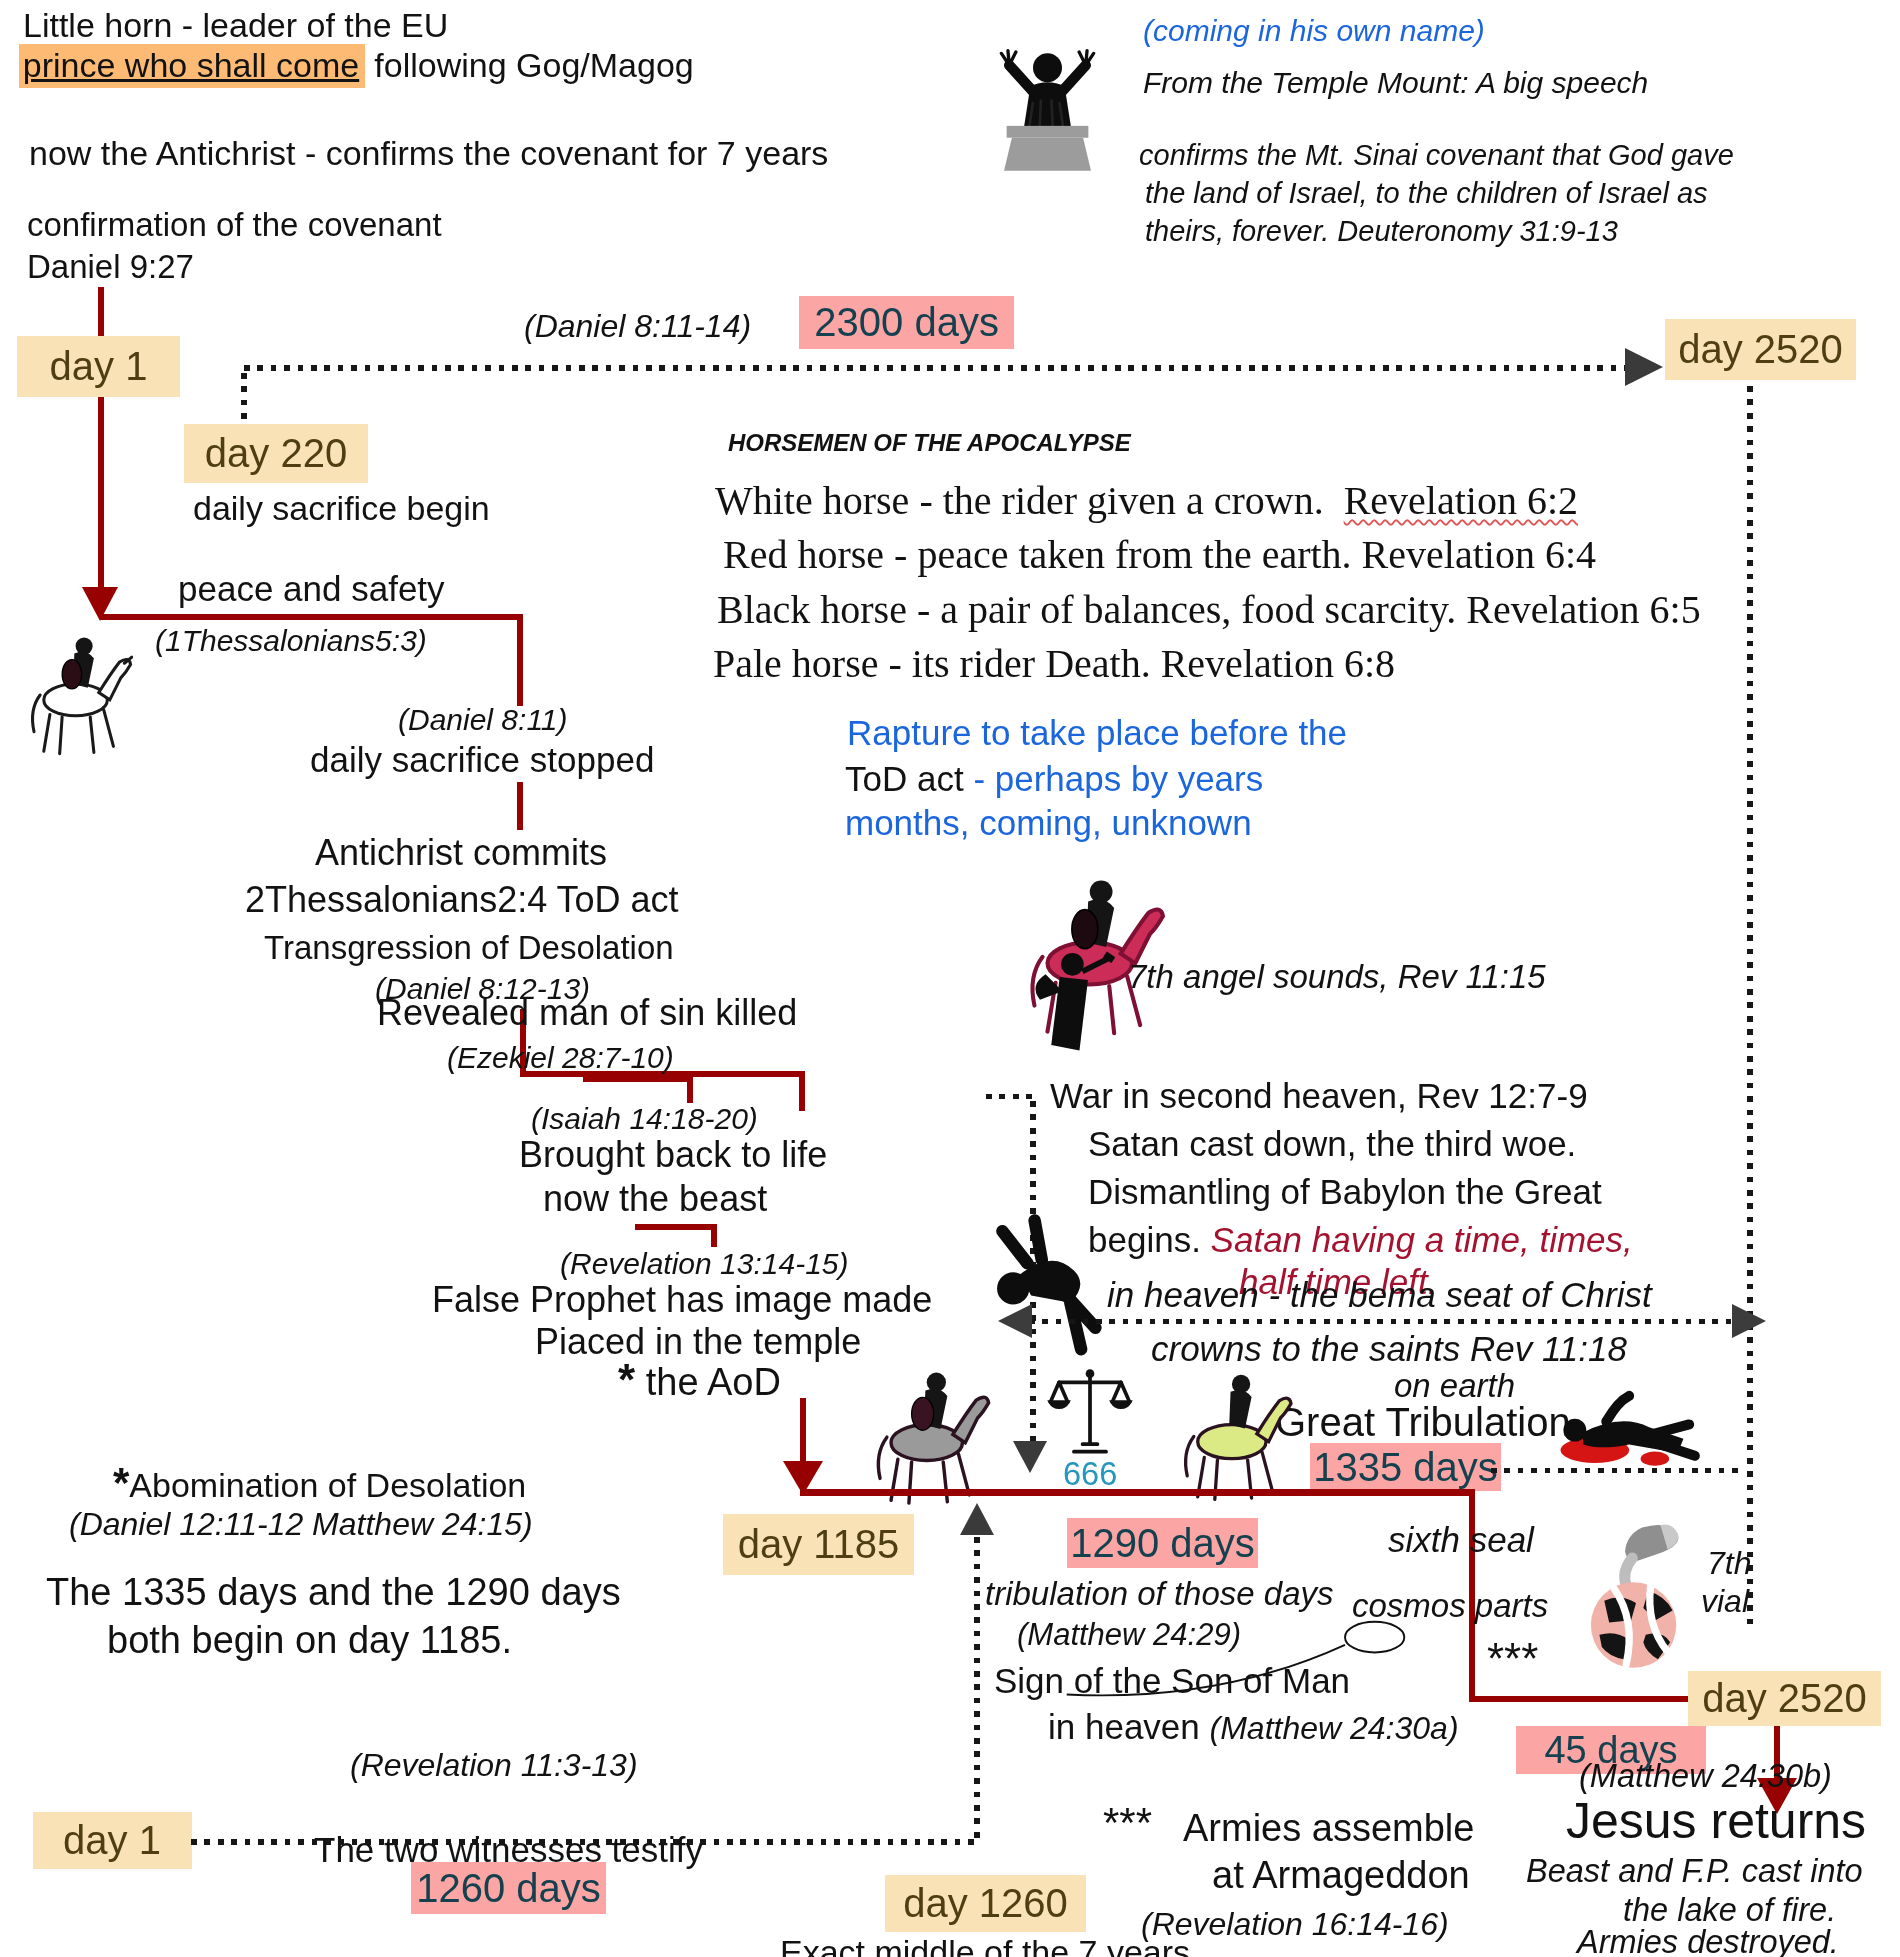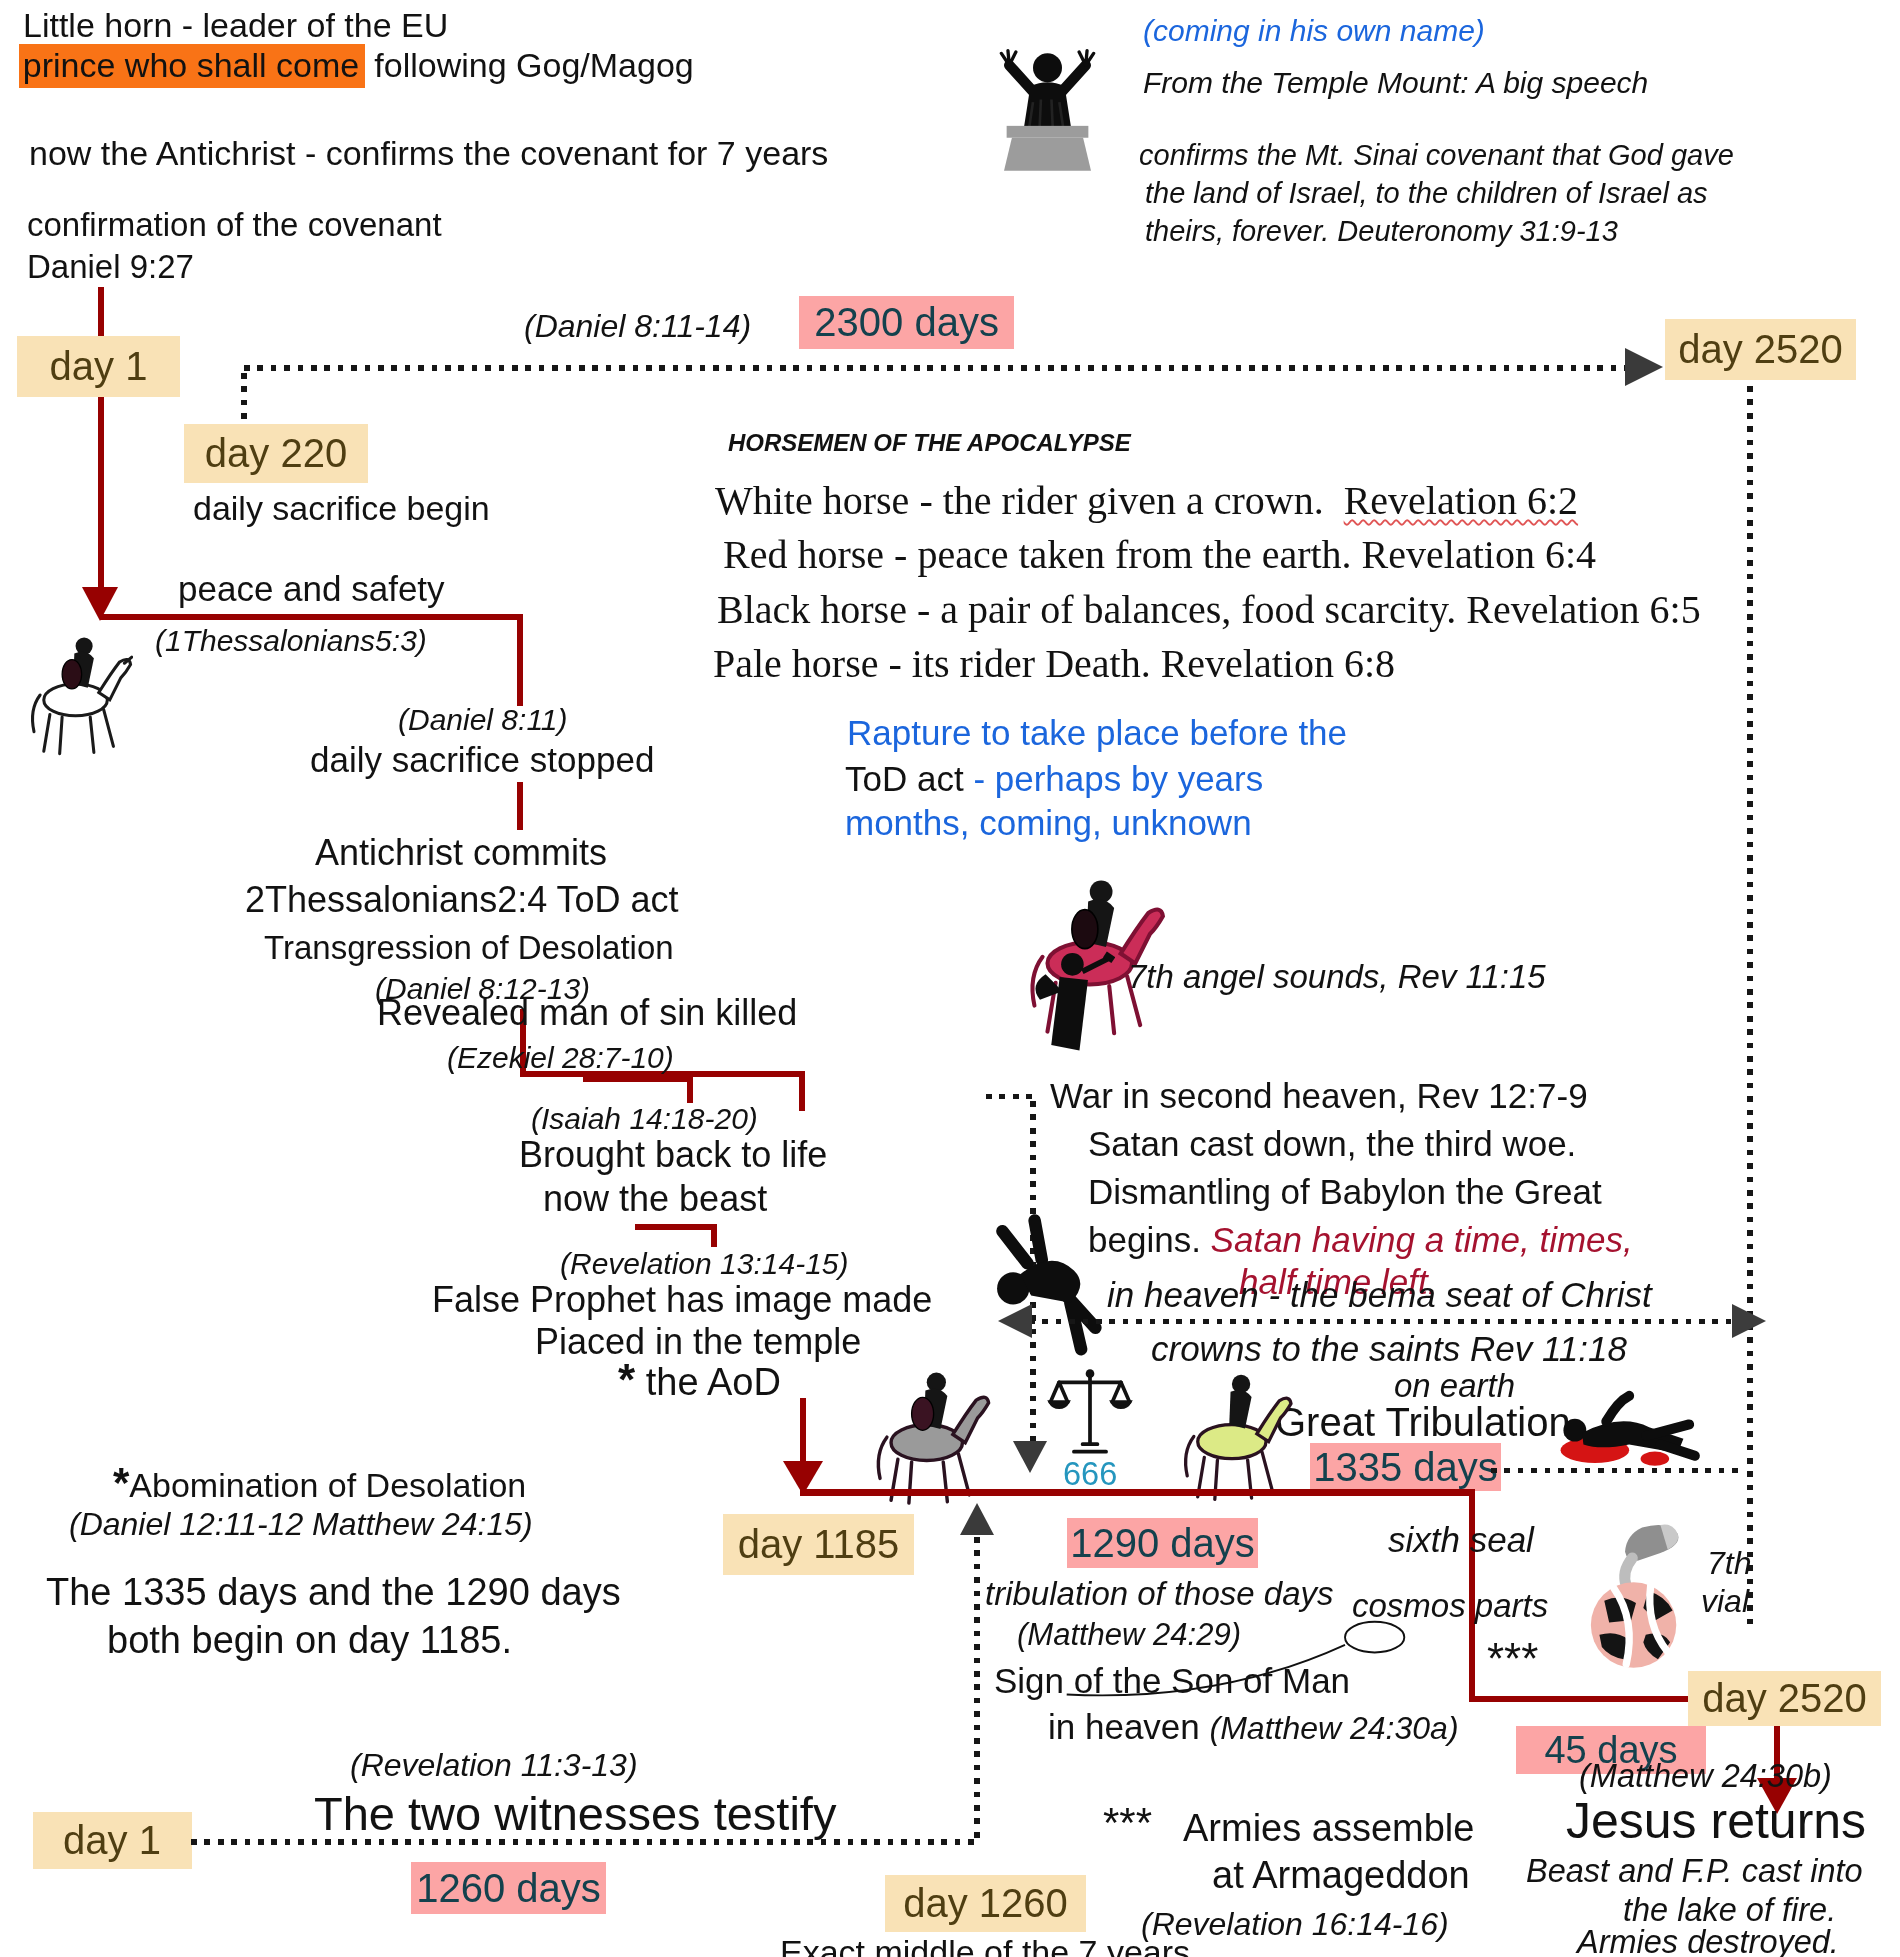"prince who shall come" .hl { background: #f97316 -> #fdba74; text-decoration: none -> underline }
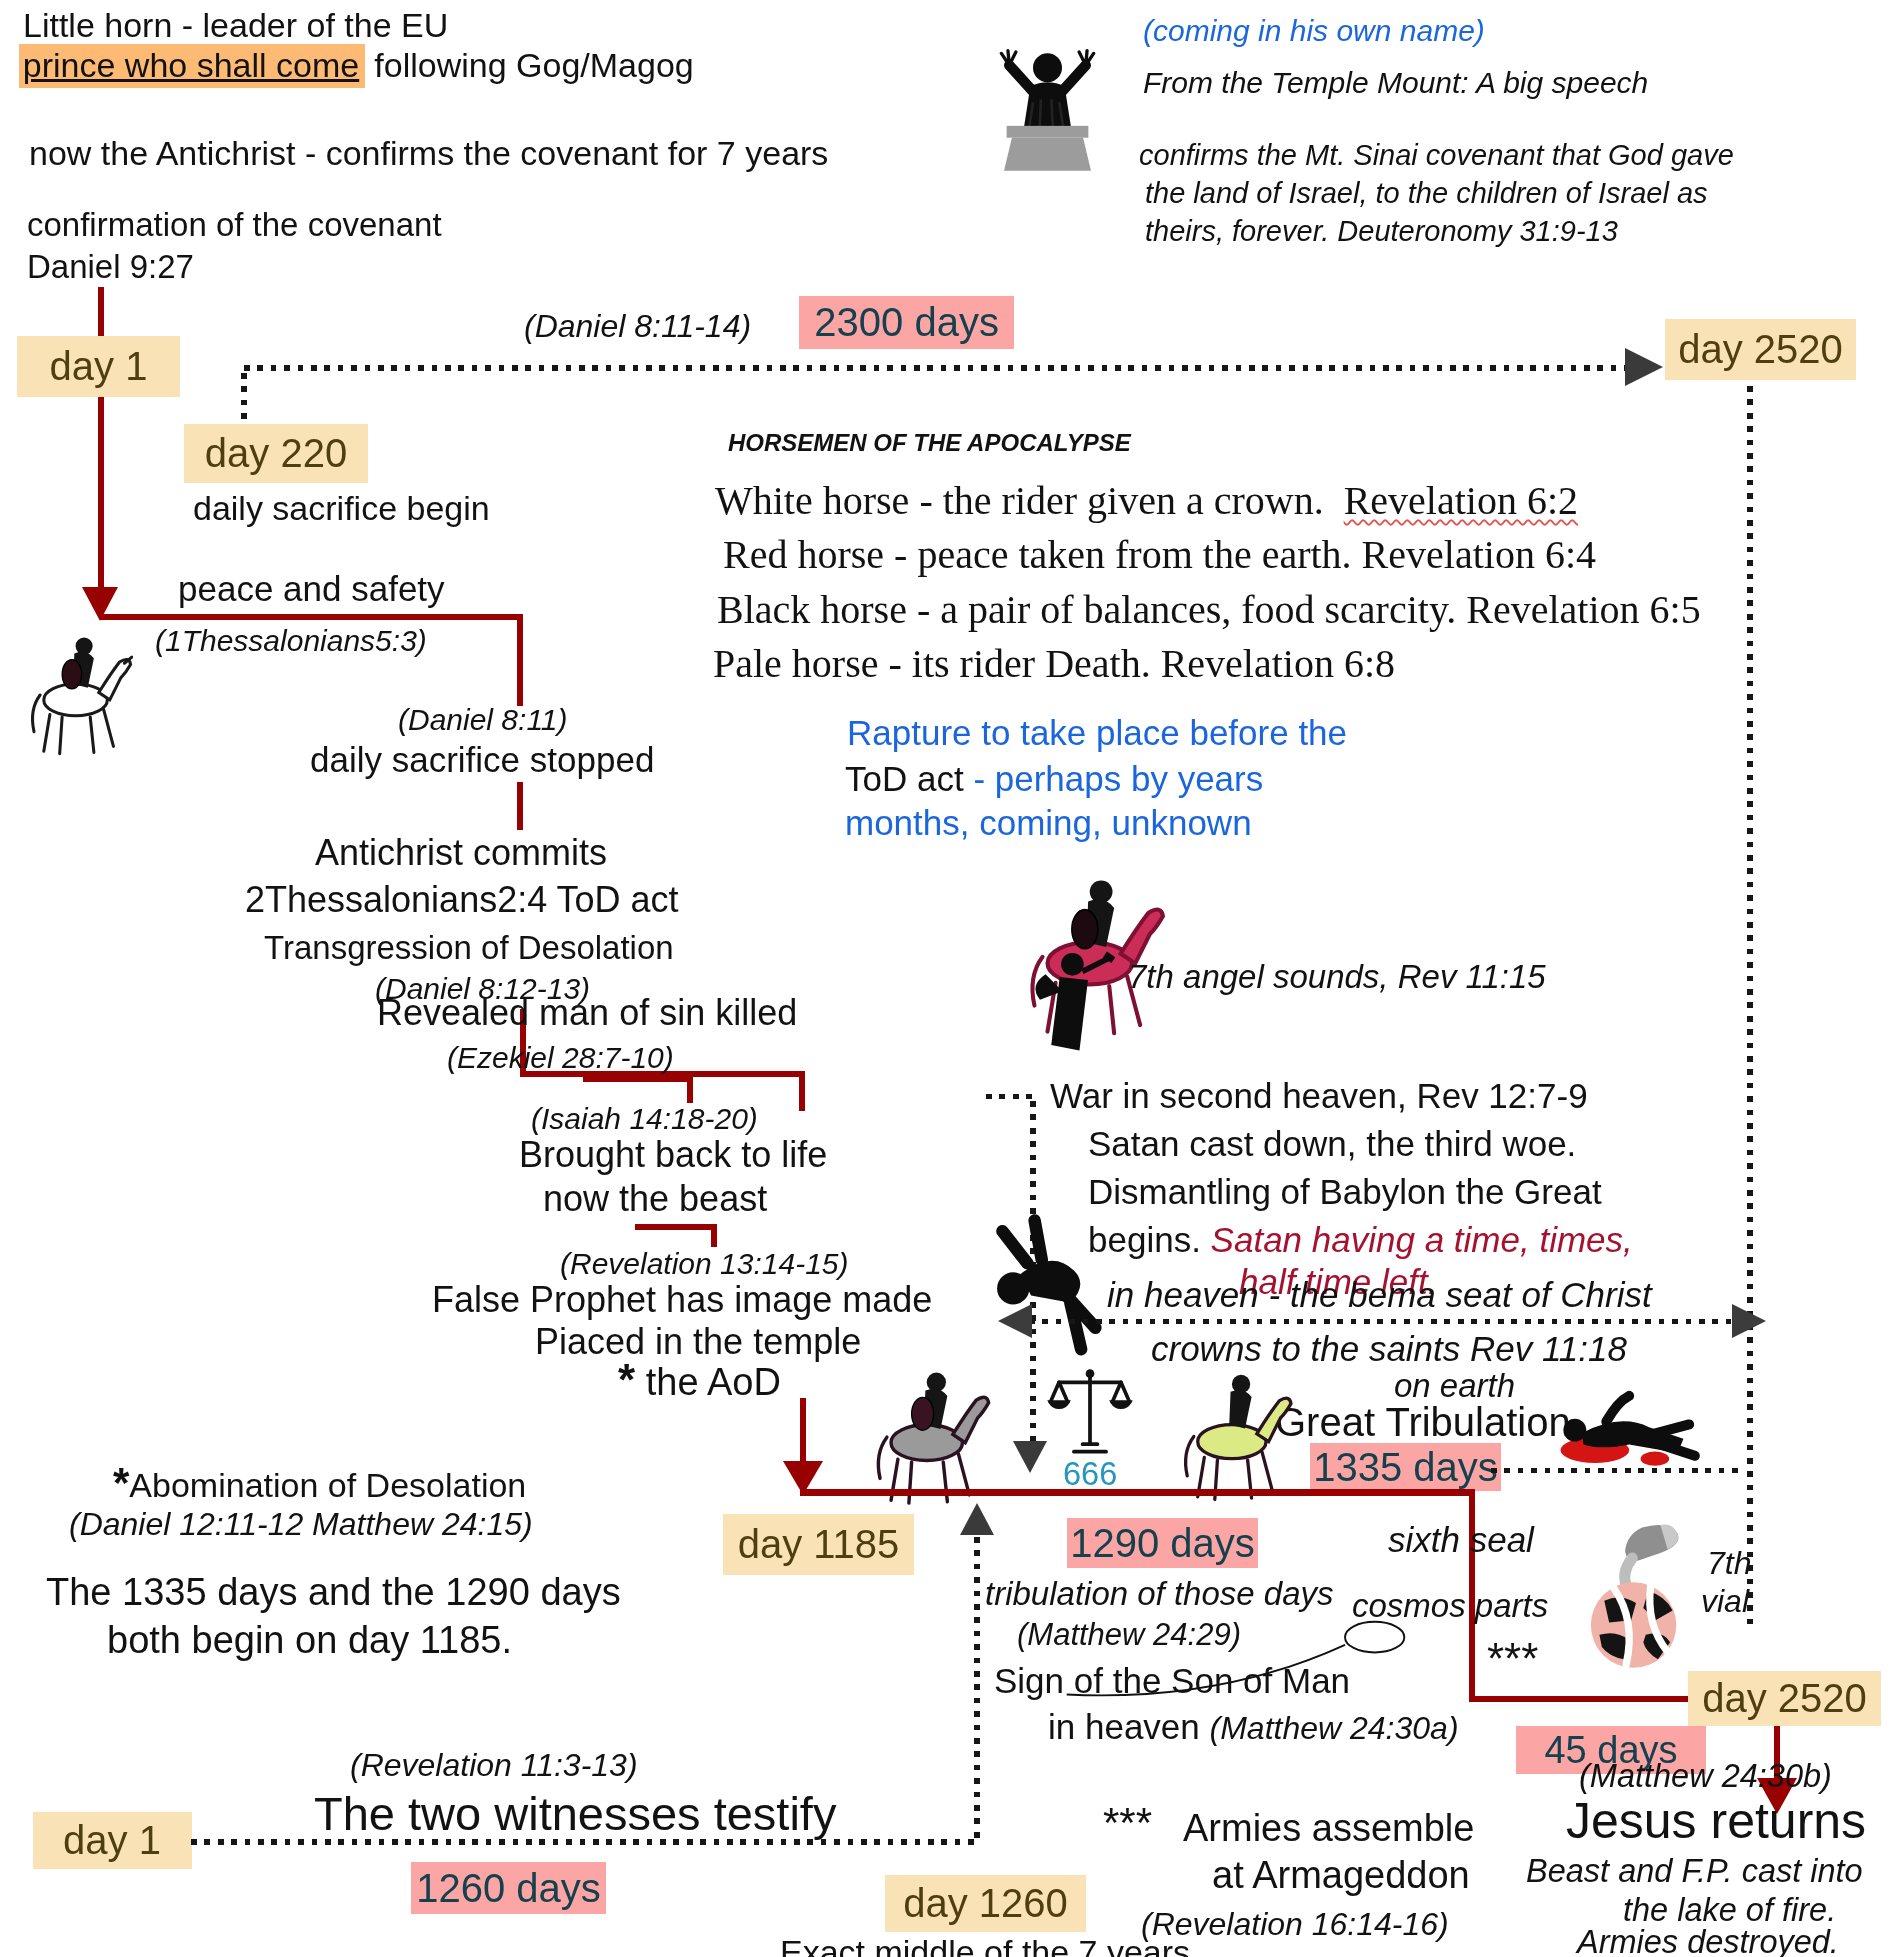"The two witnesses testify" div.t { font-size: 47px -> 35px; top: 1789px -> 1832px }
